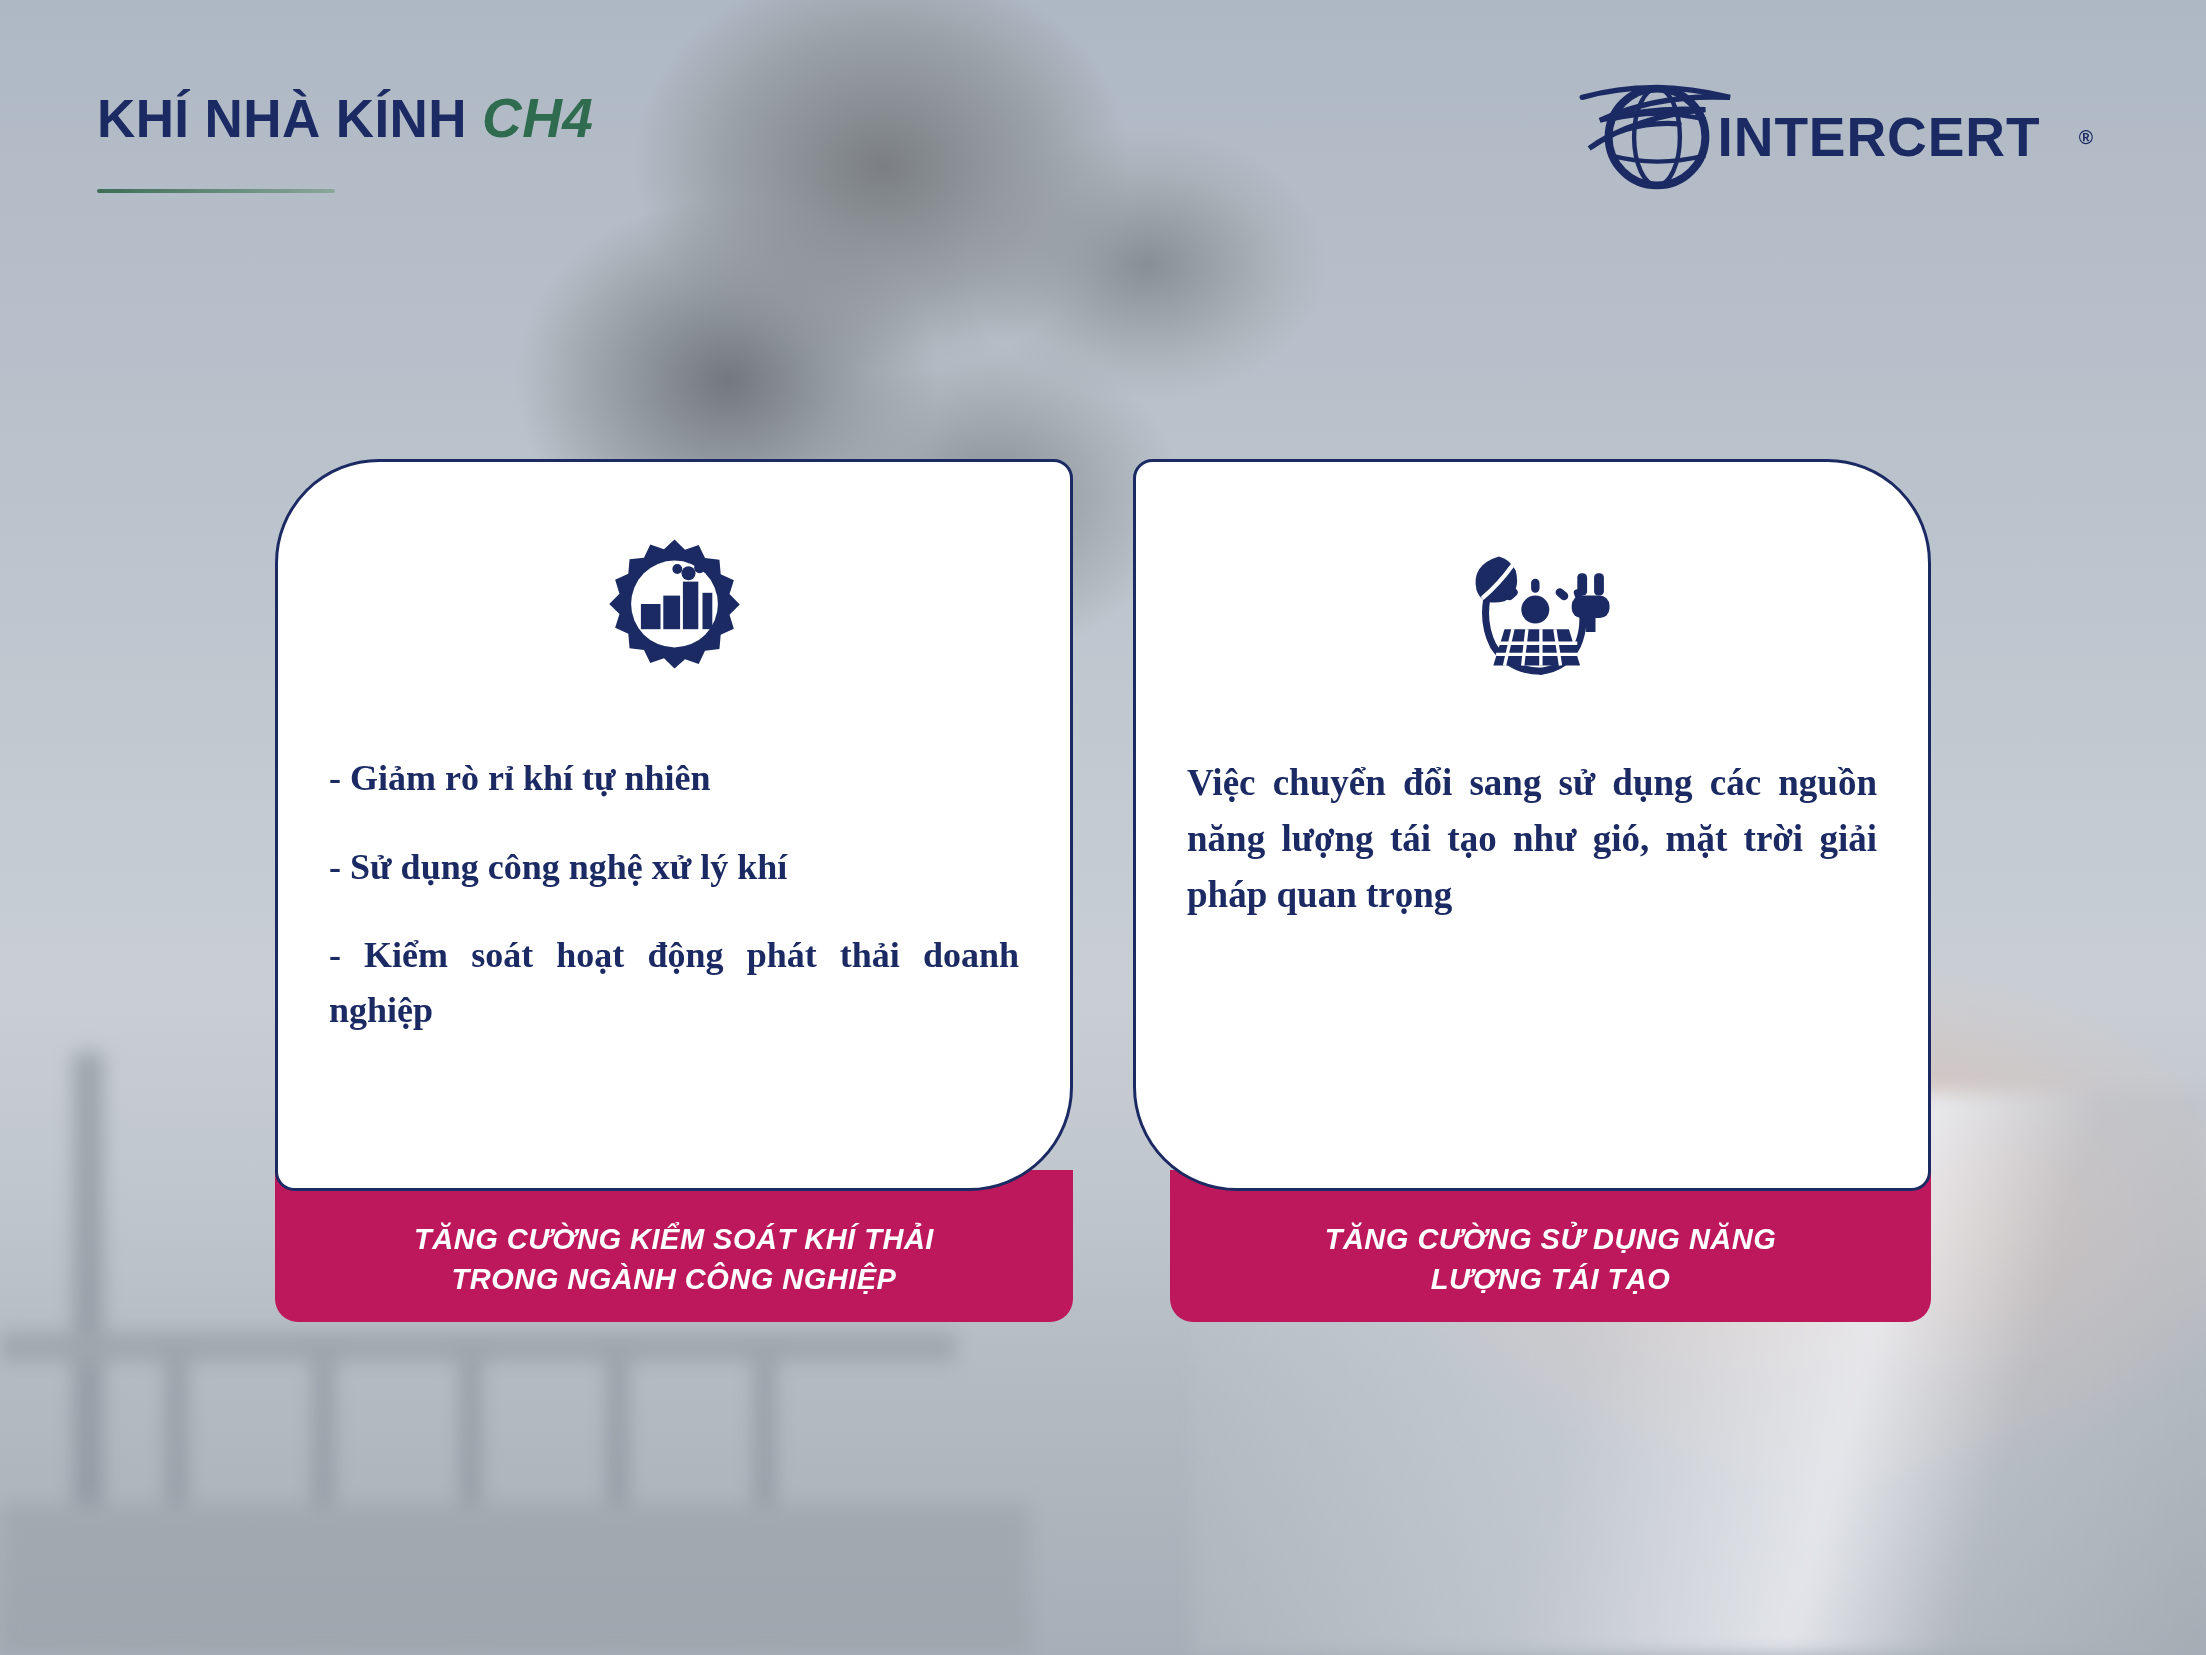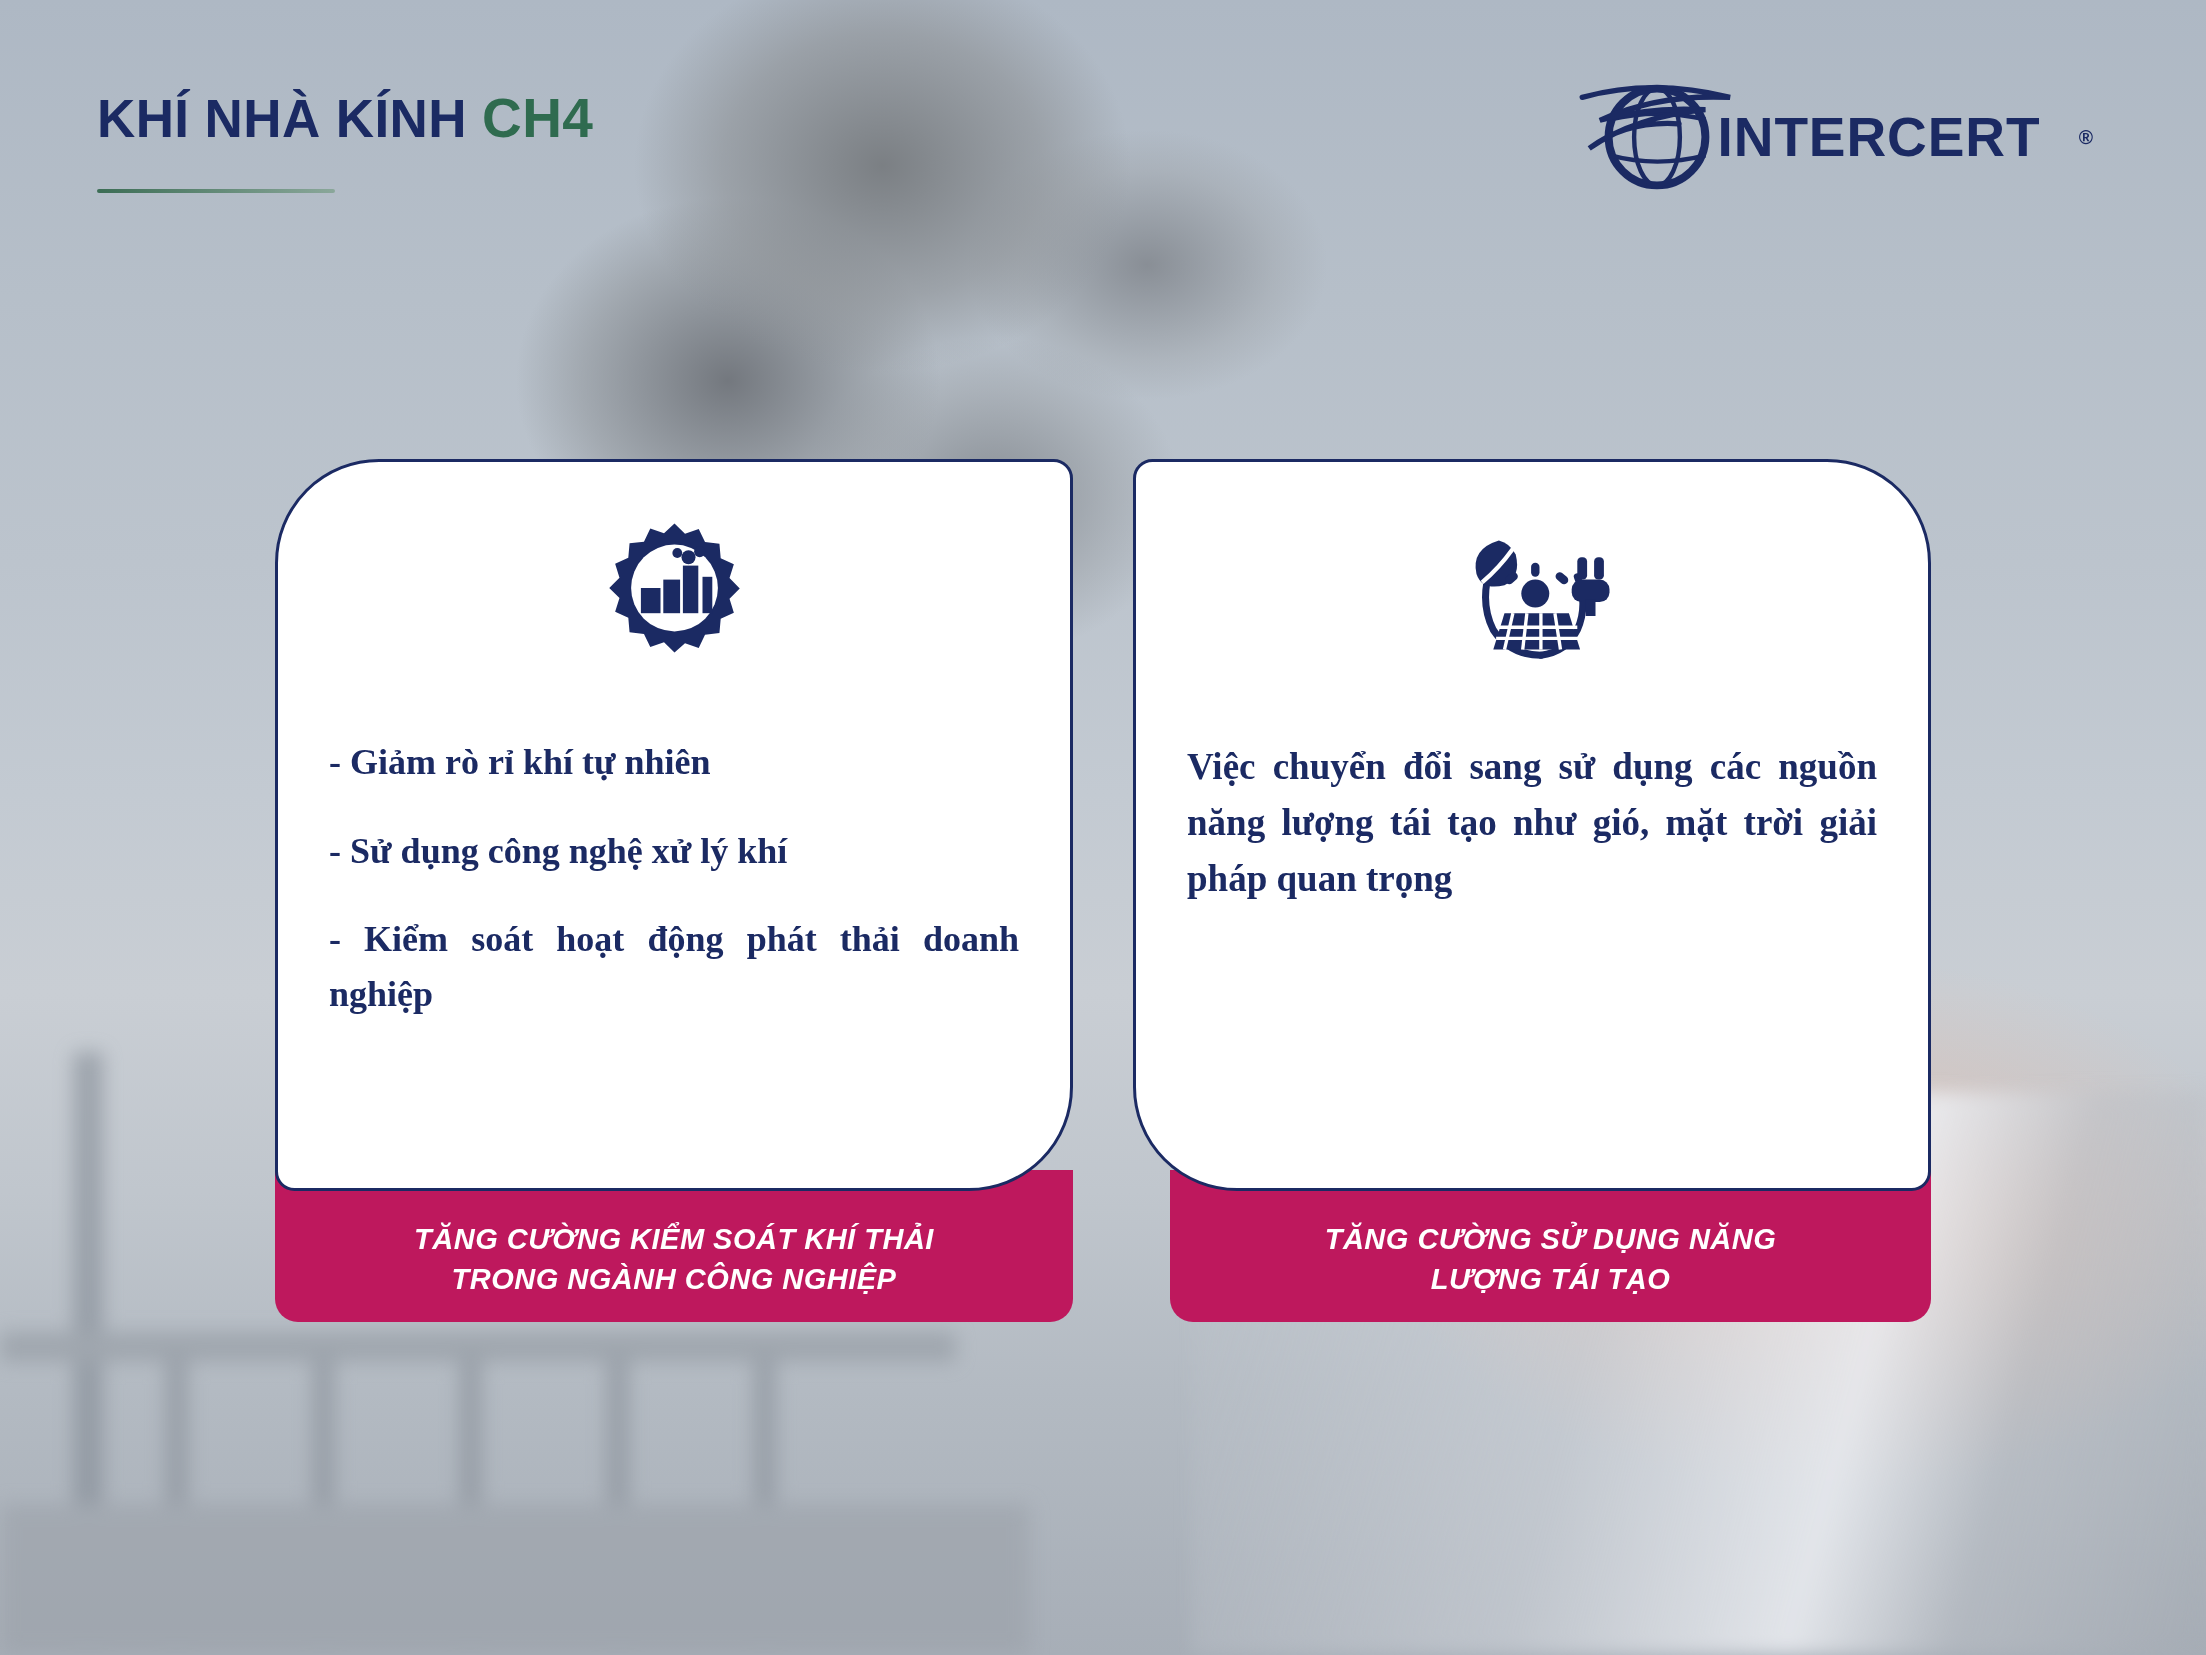"CH4" .title-ch4 { font-style: none -> italic }
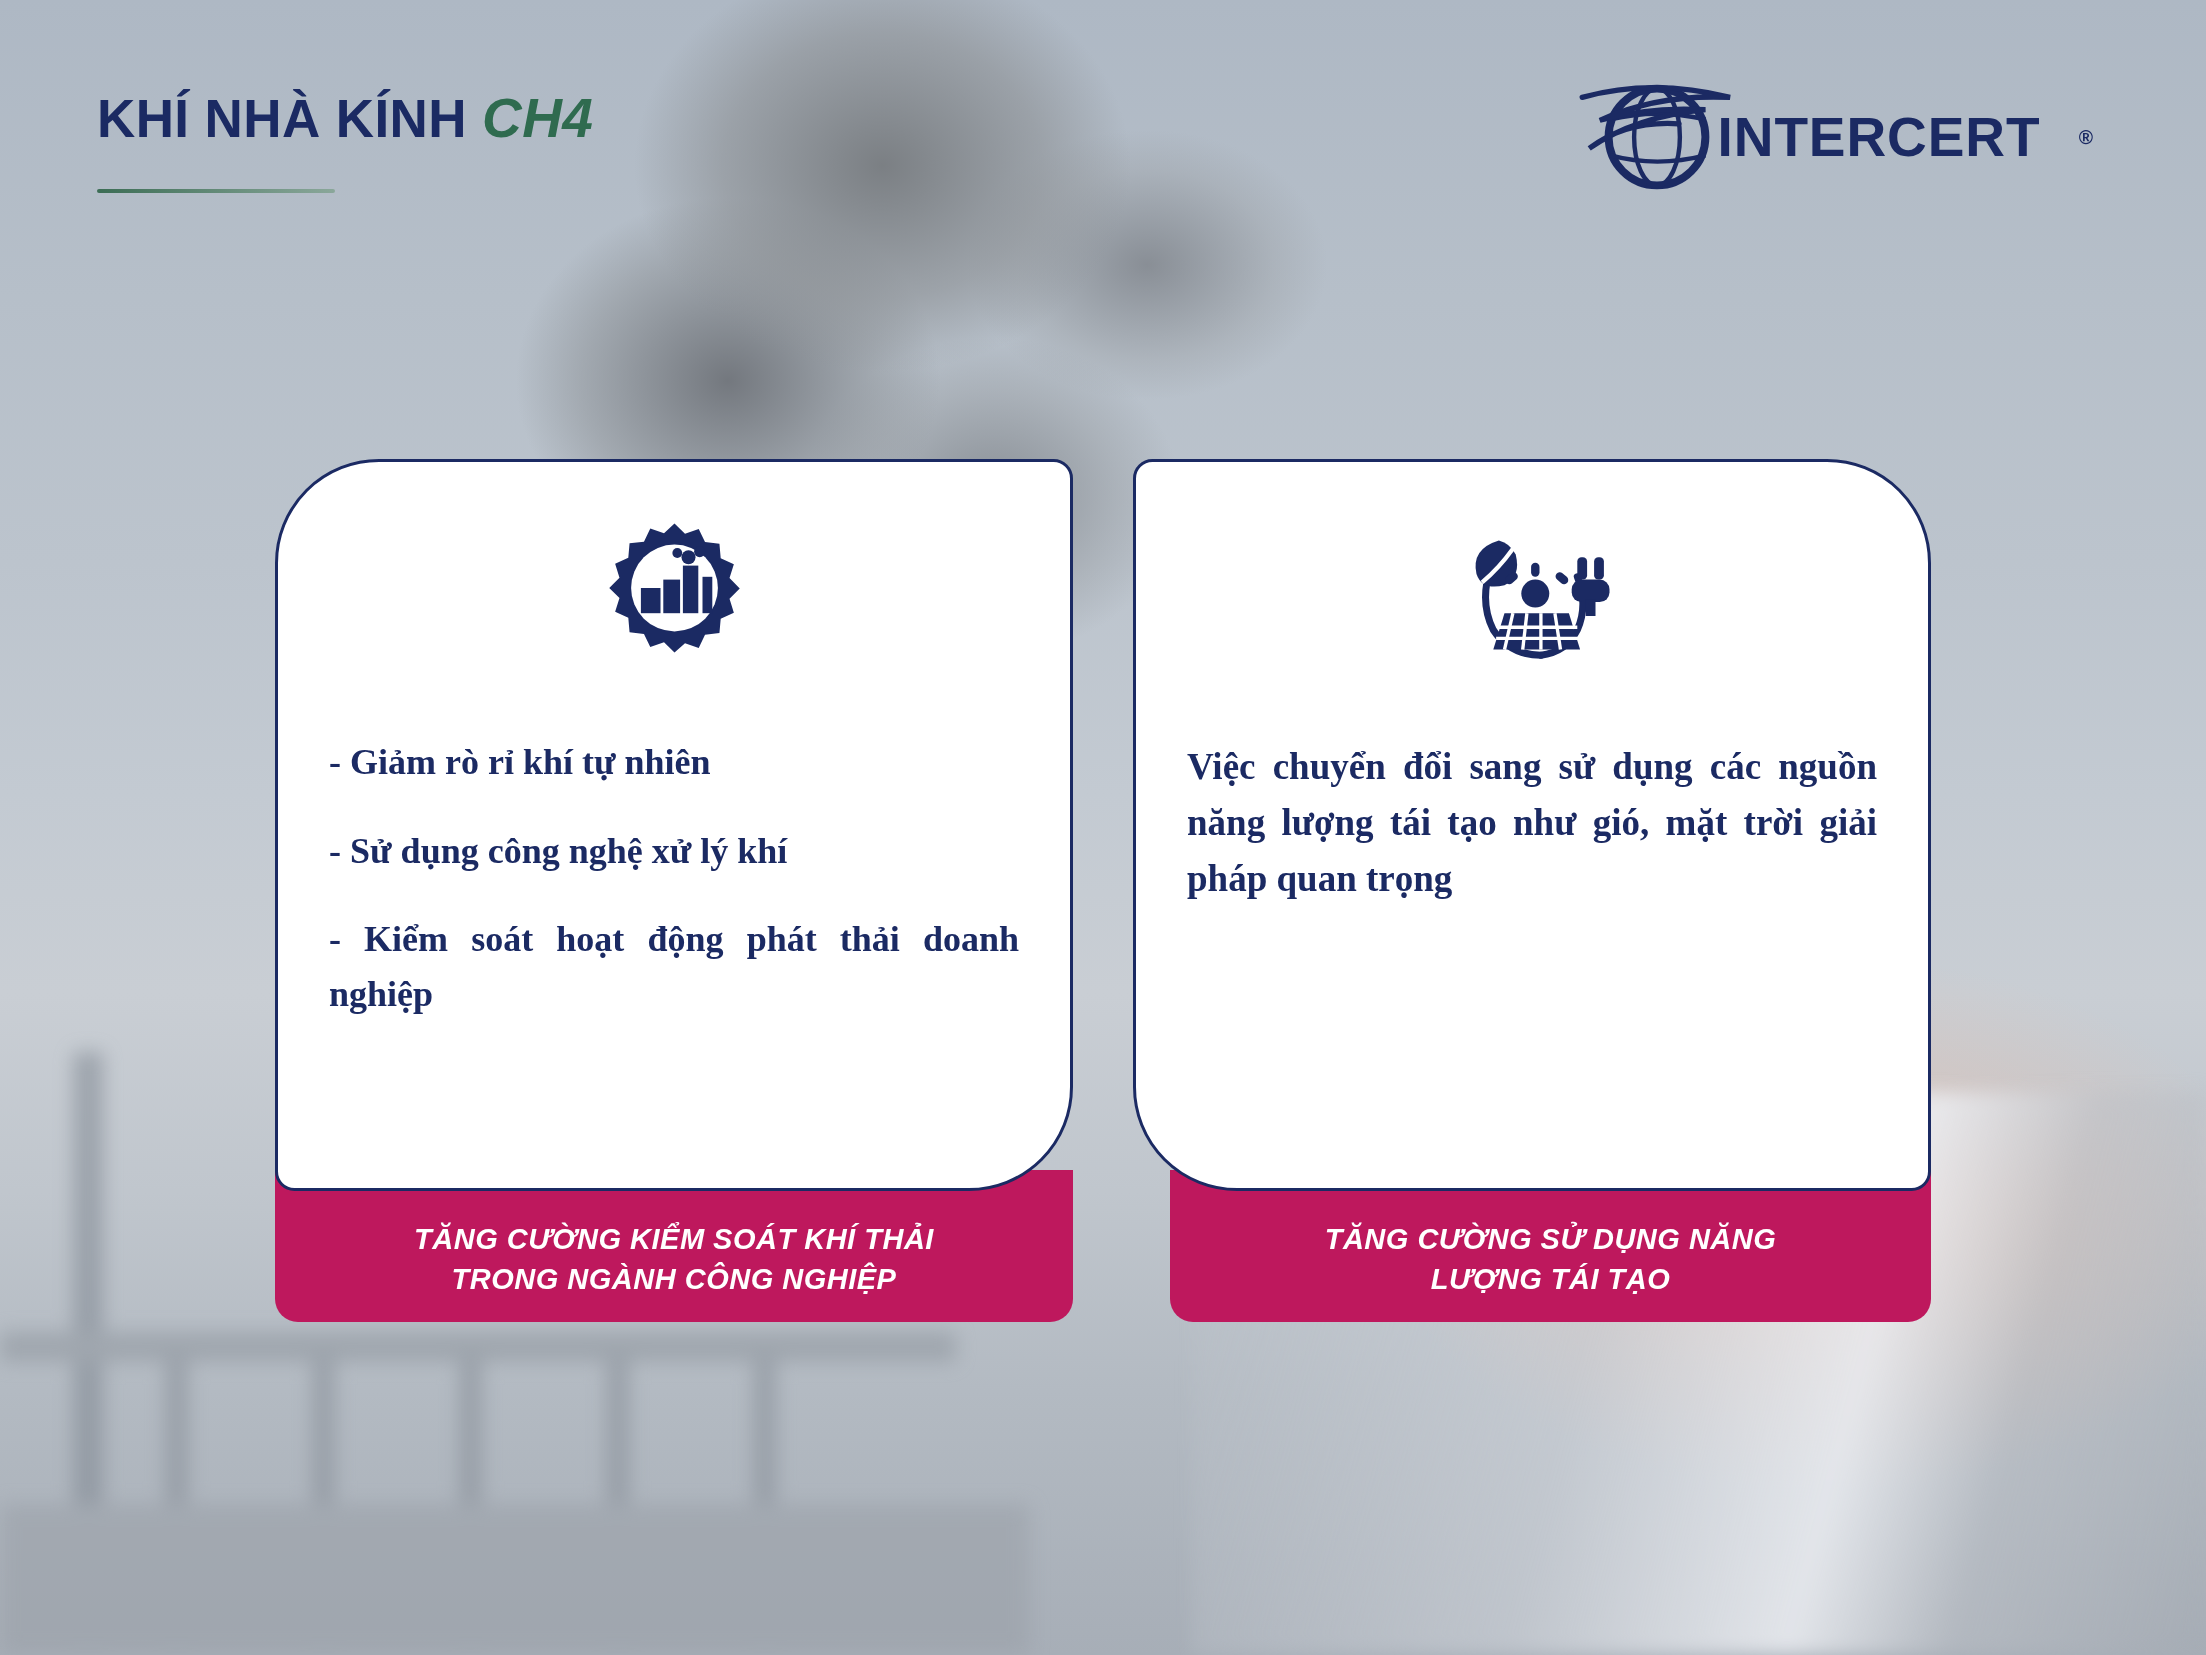"- Giảm rò rỉ khí" .card-inner { padding: 56px 51px 62px 51px -> 72px 51px 62px 51px }
